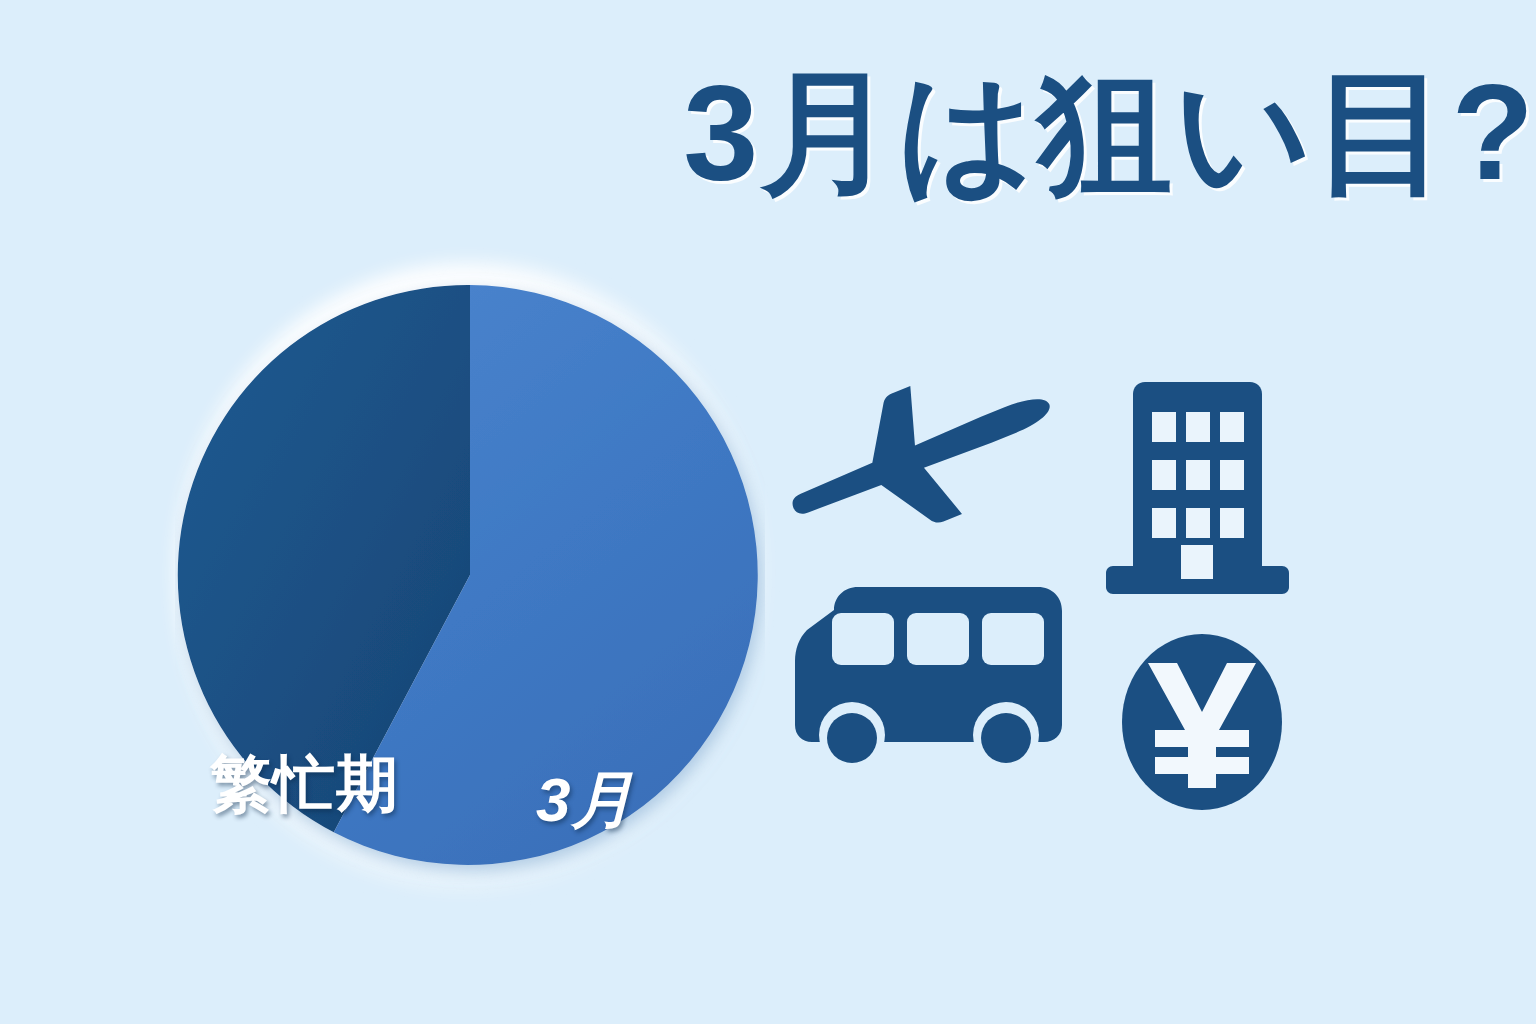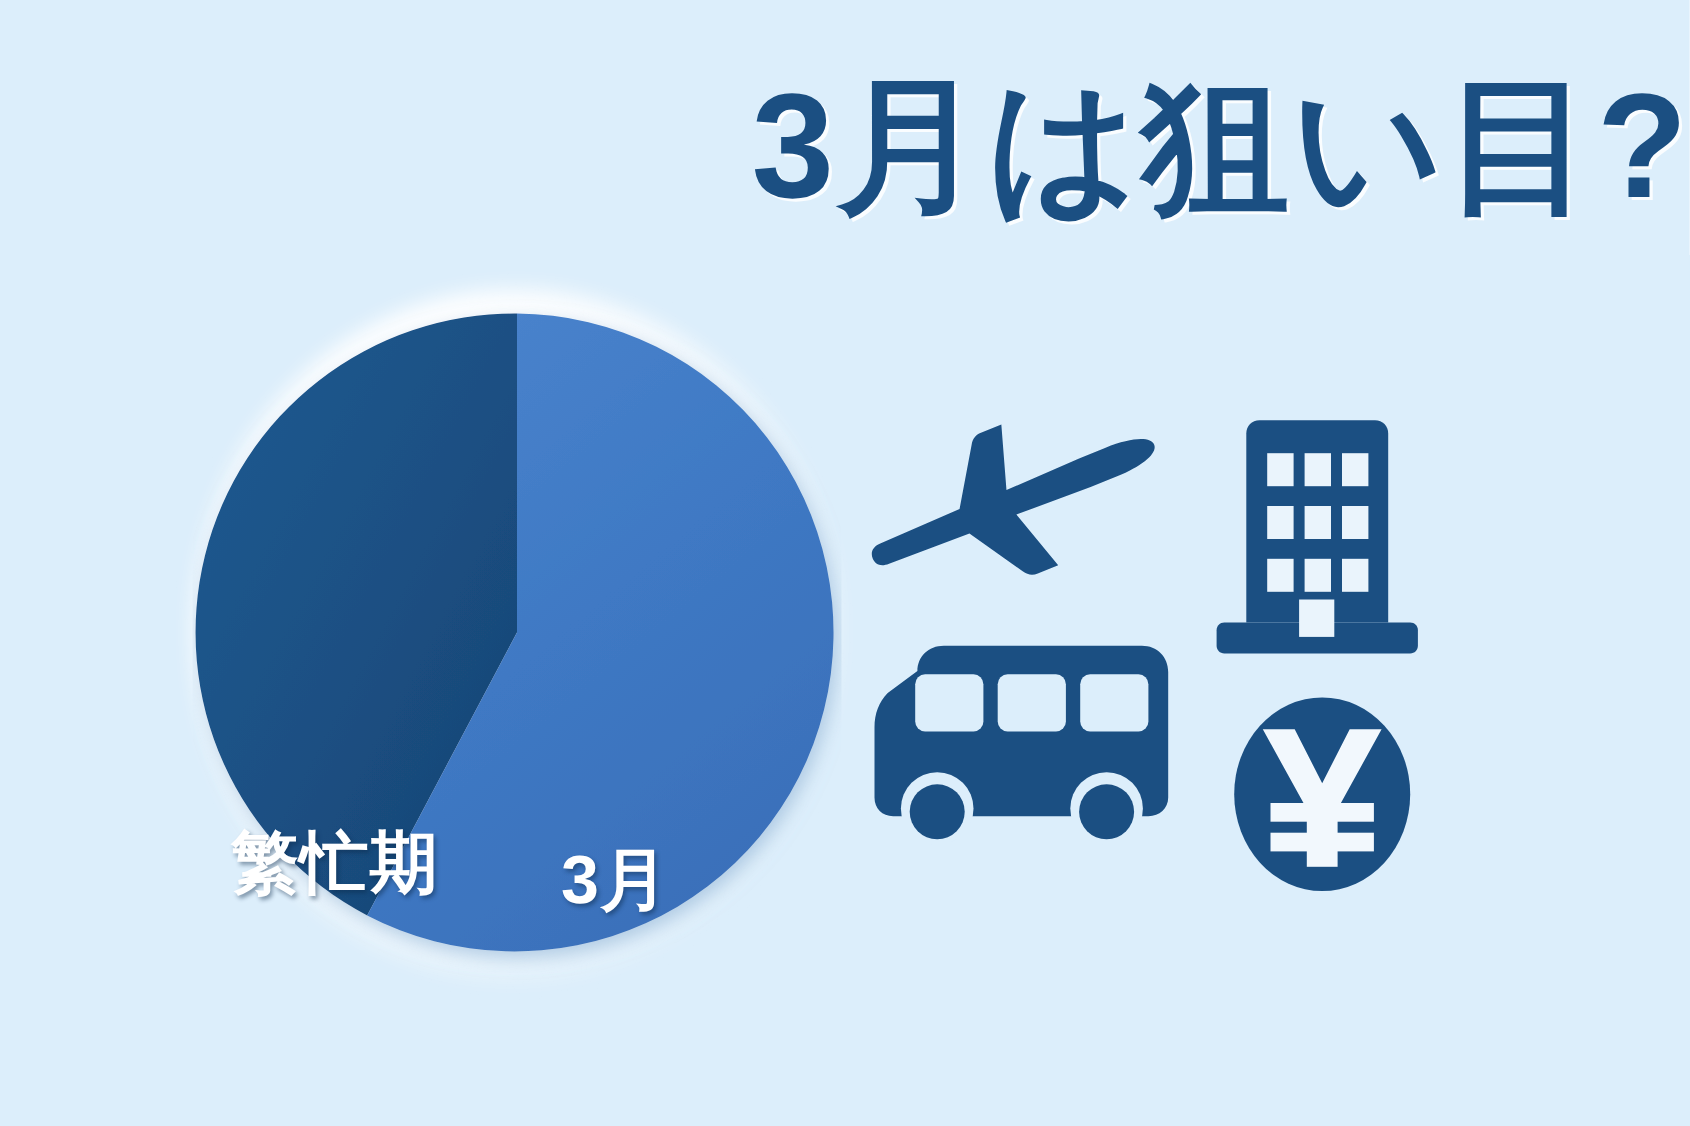"3月" #label-march { font-style: none -> italic; left: 335px -> 361px }
